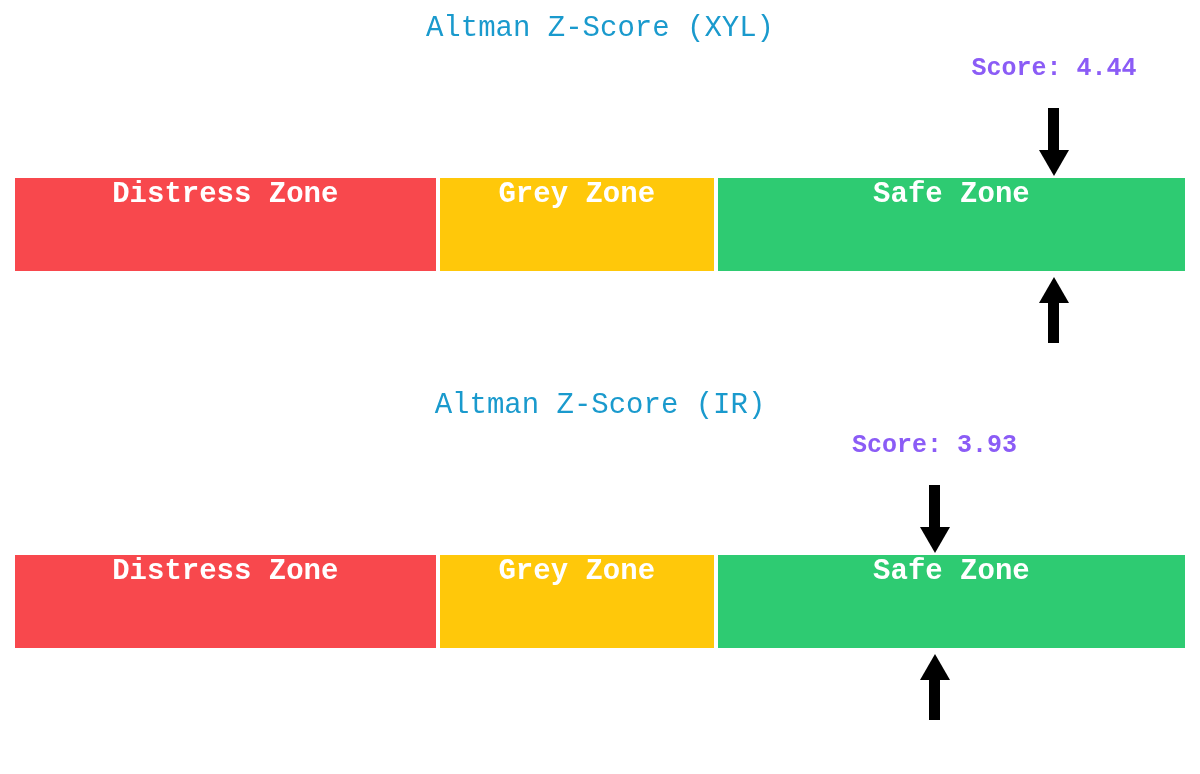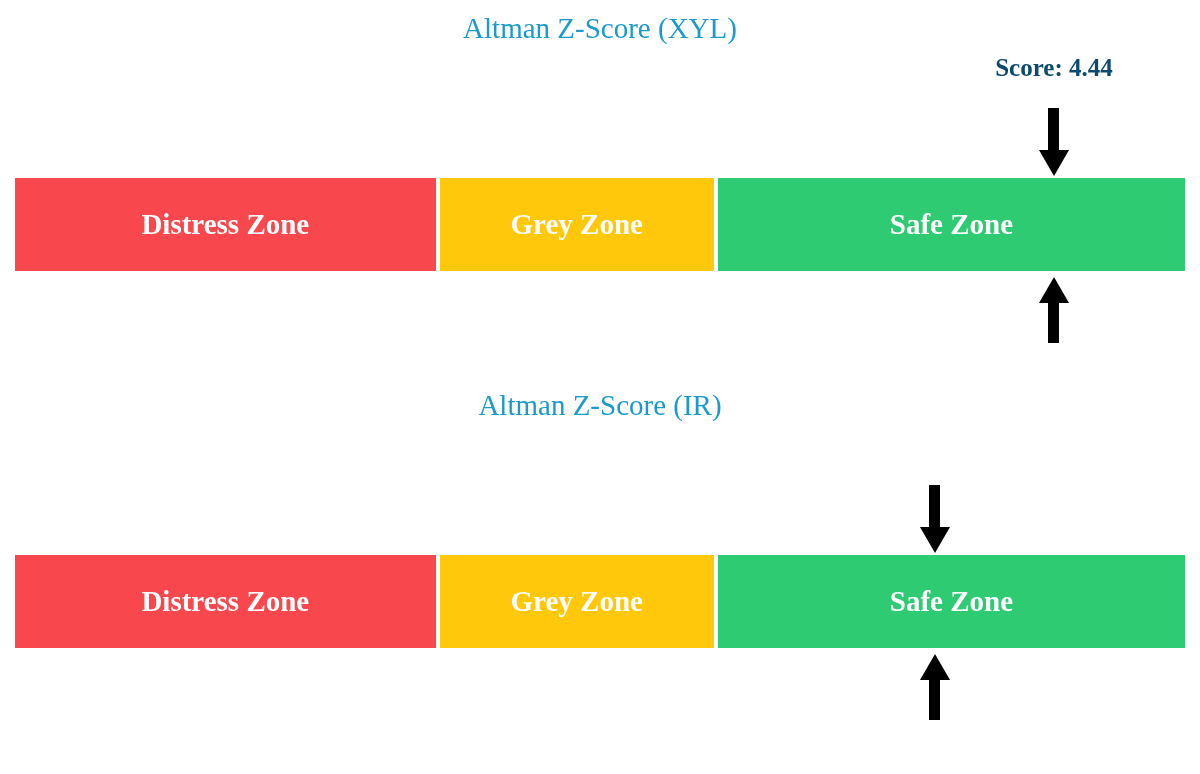"Altman Z-Score (XYL)" .canvas { font-family: Liberation Serif, serif -> Liberation Mono, monospace }
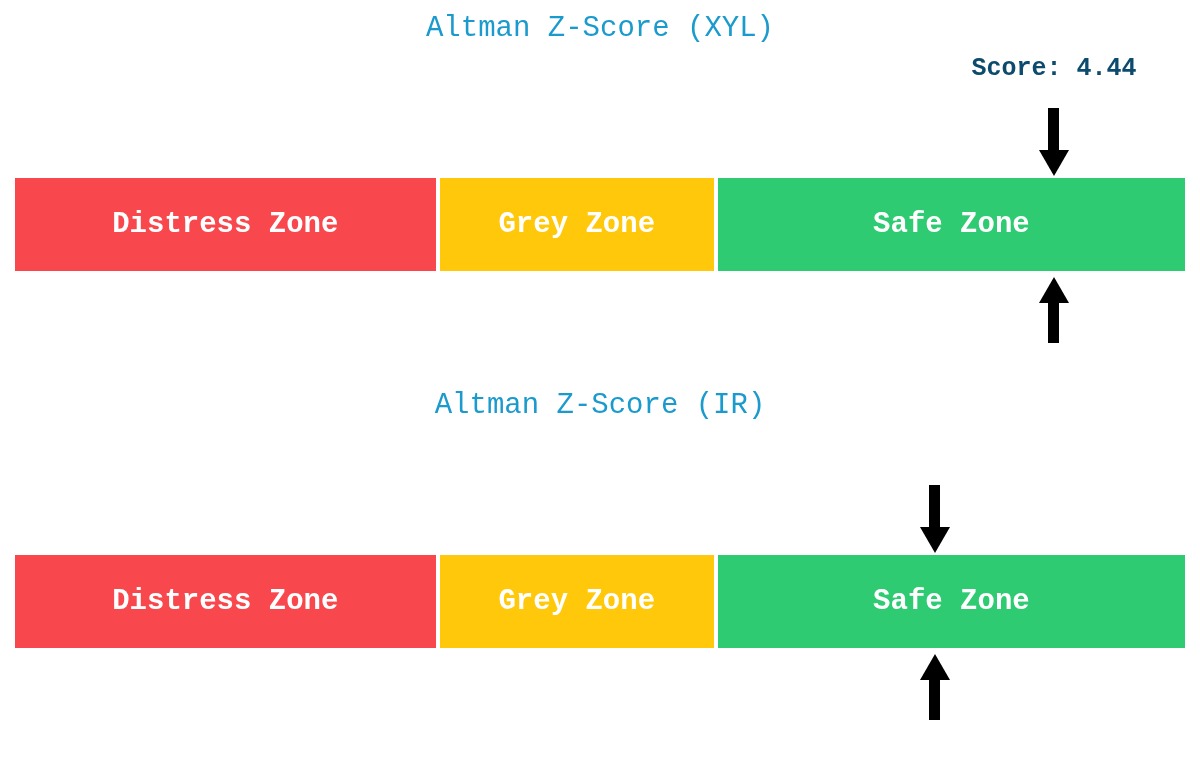"Score: 4.44" .score-label { color: #0c4a6e -> #8b5cf6 }
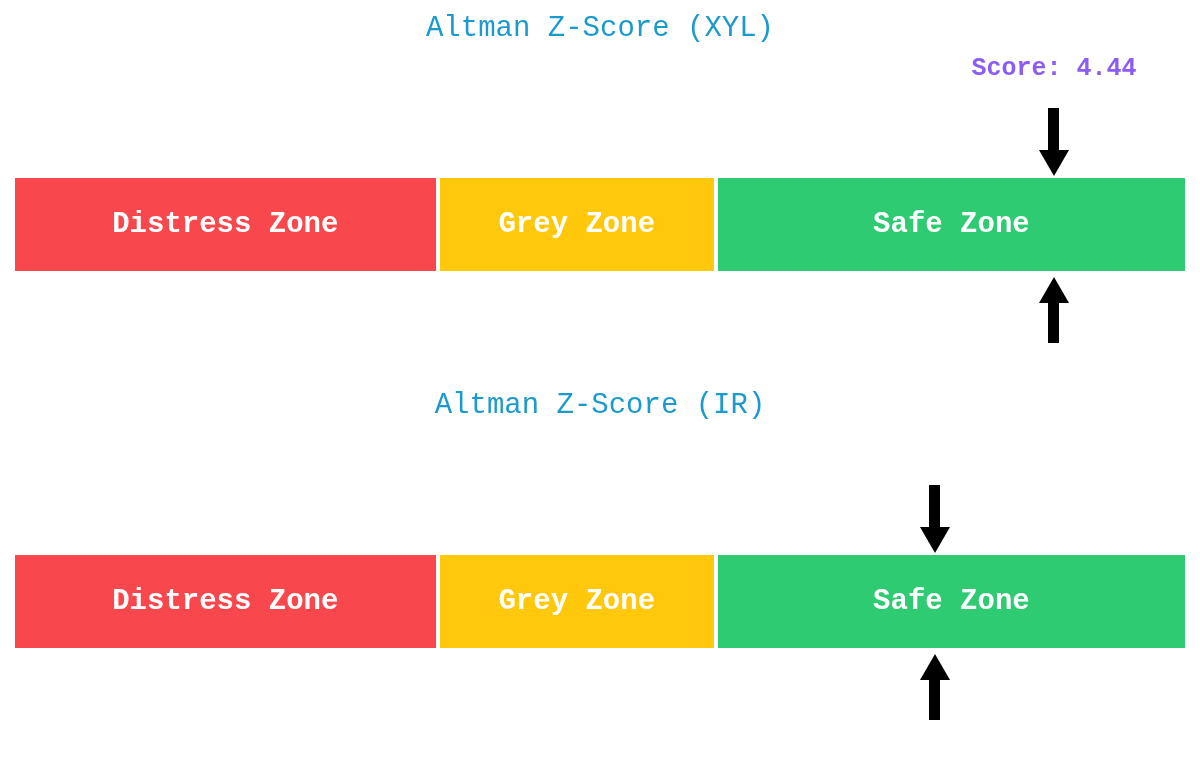"Distress Zone" .zone { align-items: center -> flex-start }
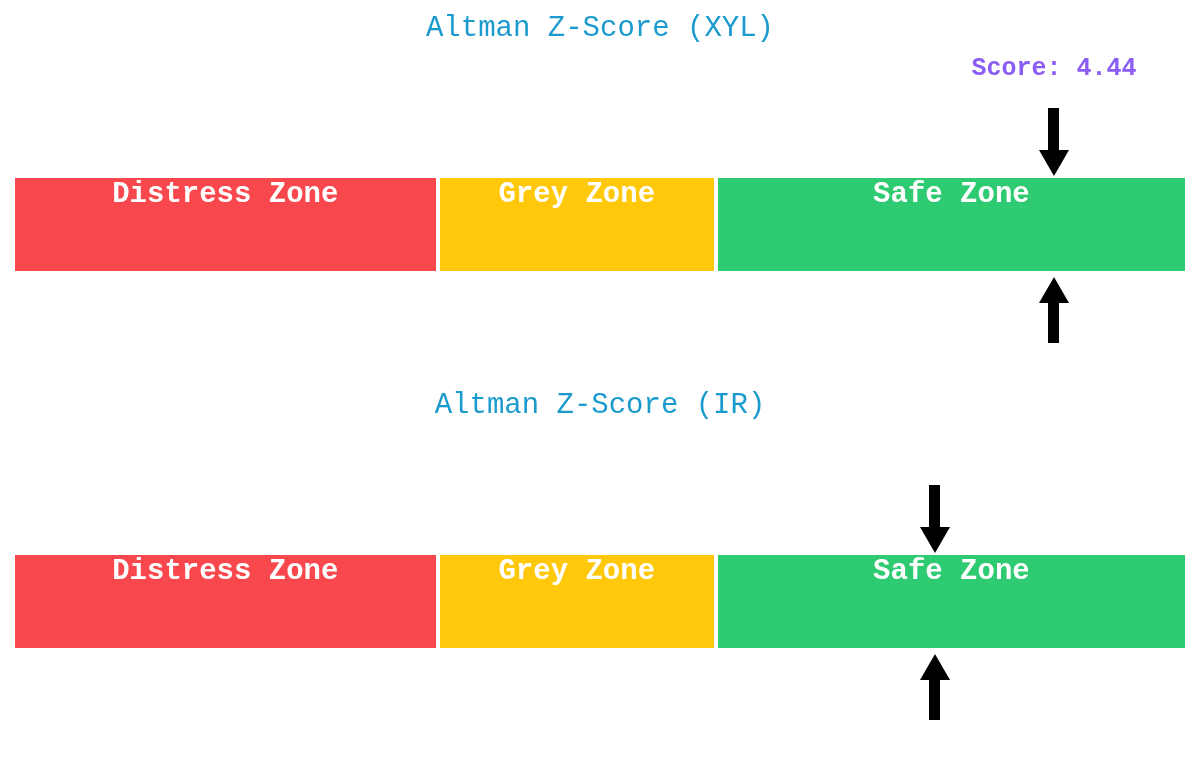"Score: 3.93" div.score-label { html: none -> <div>Score: 3.93</div> }
